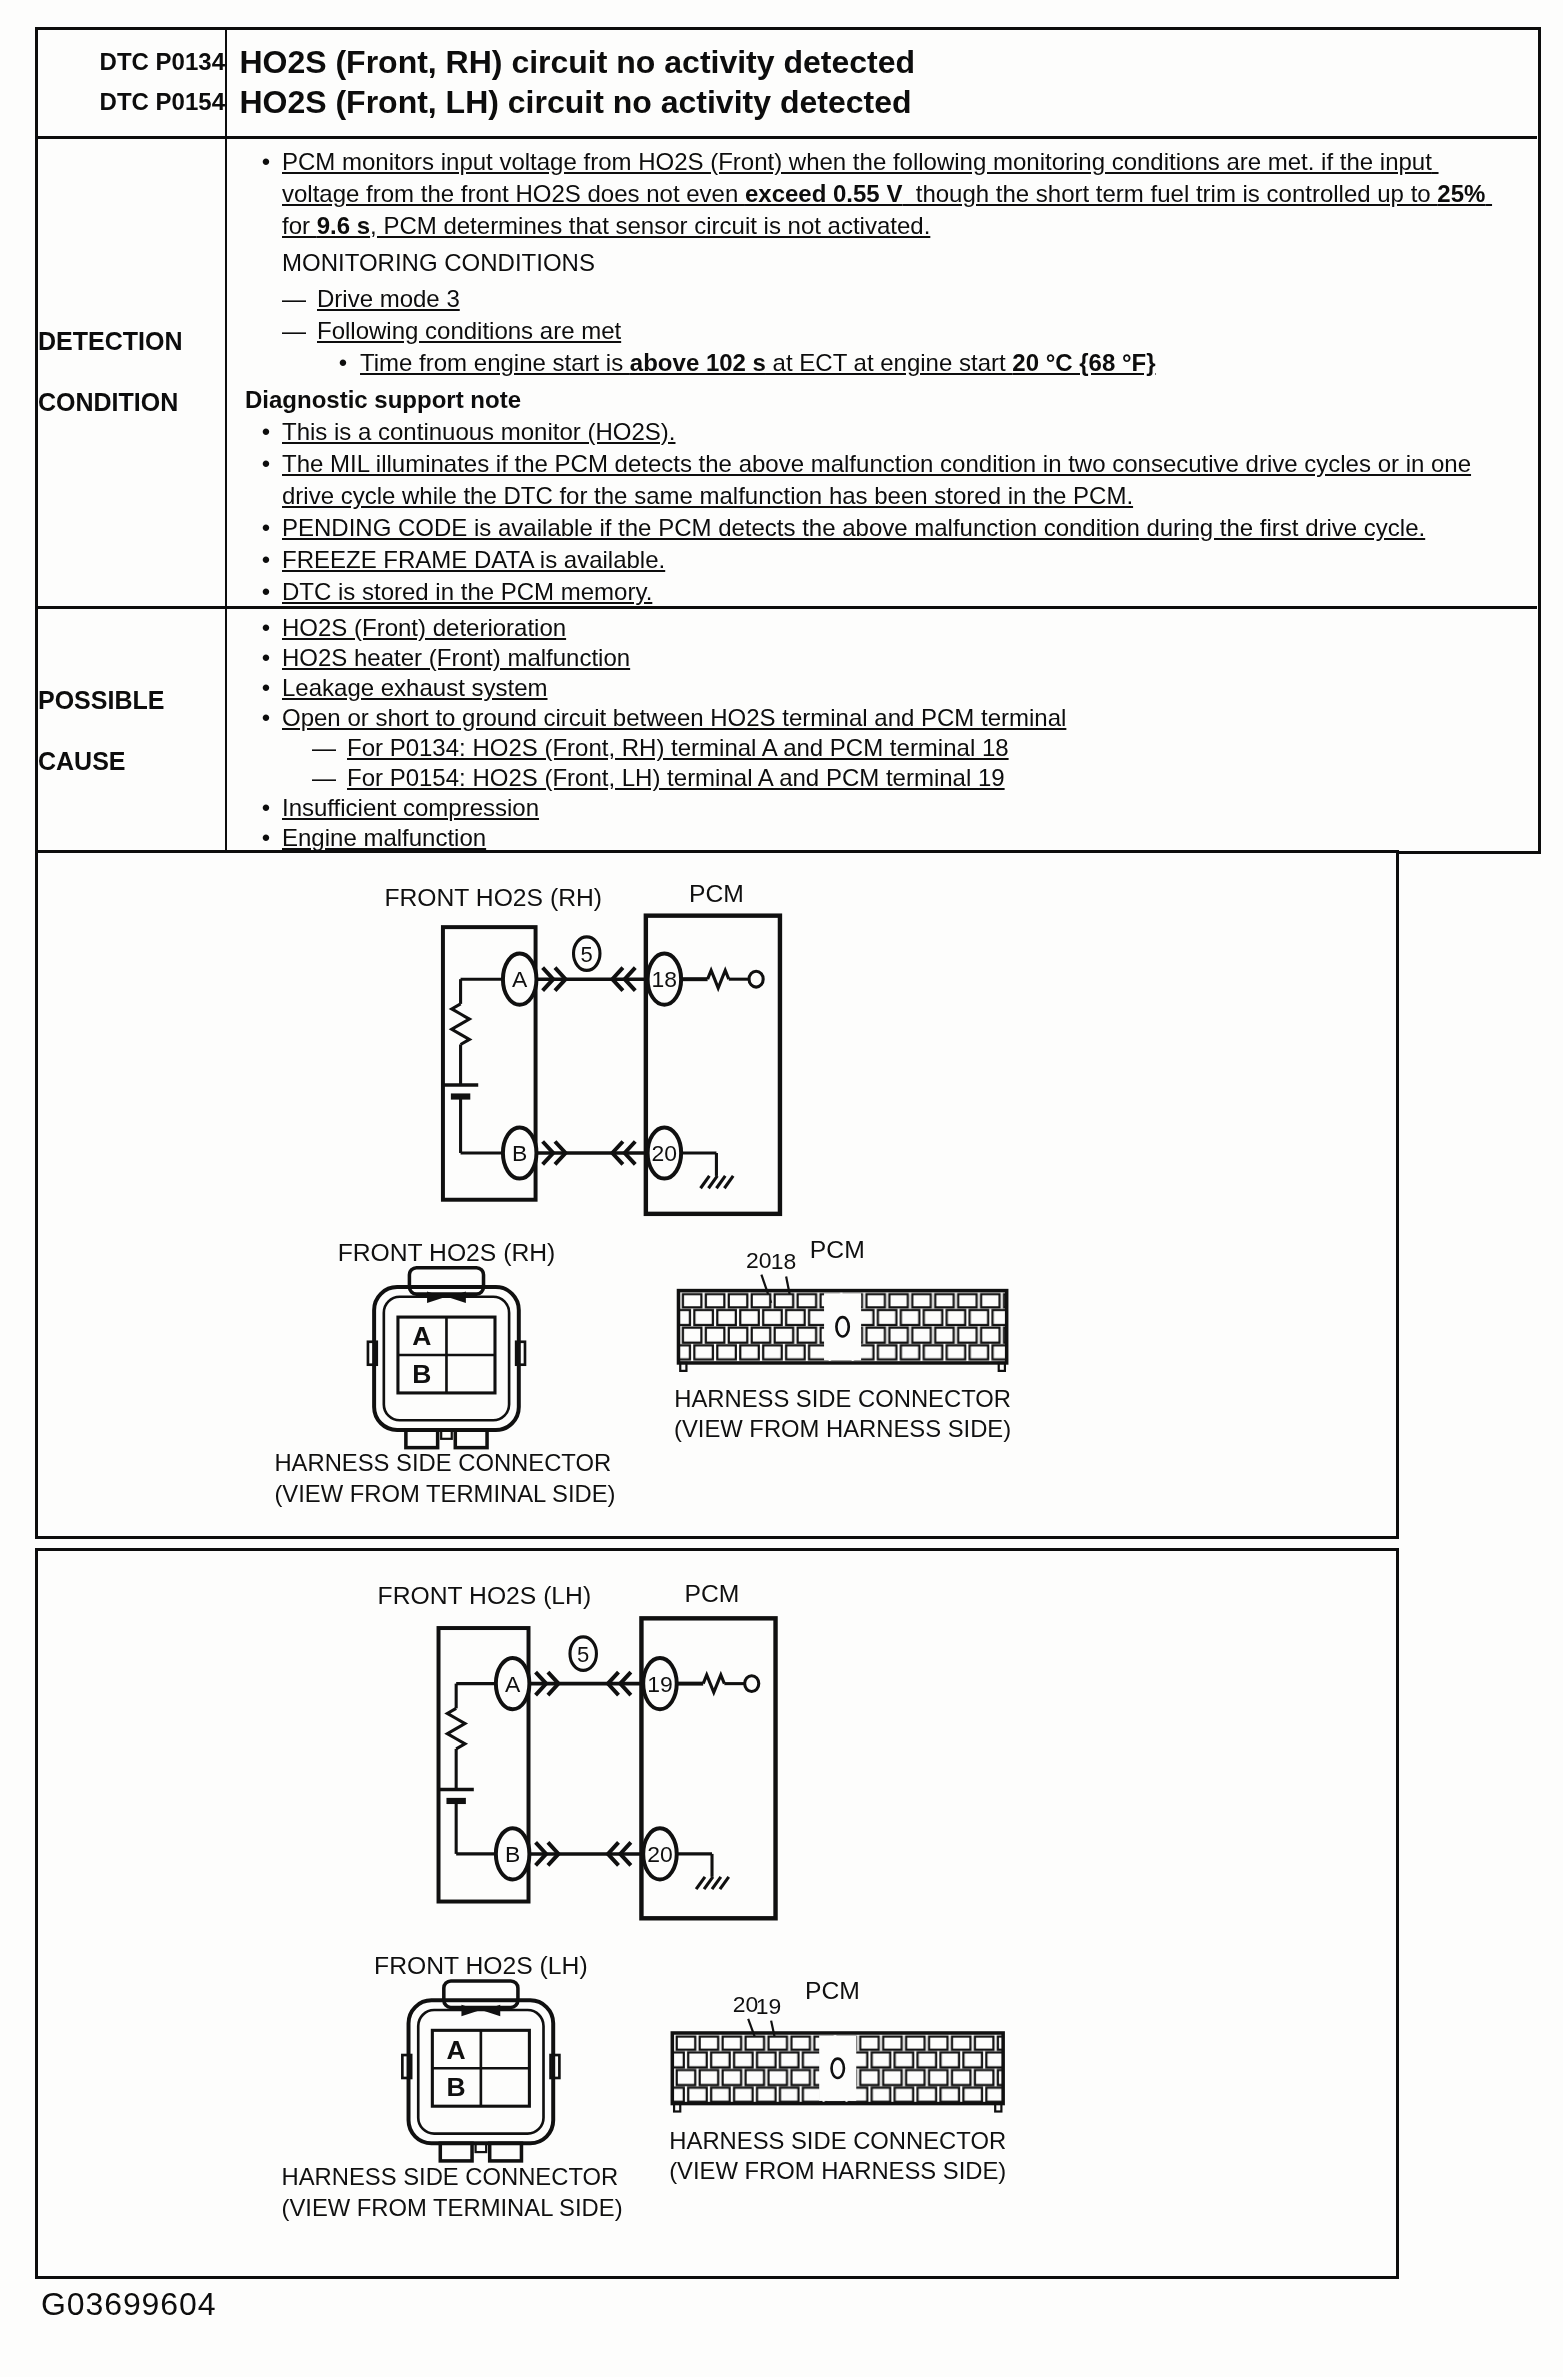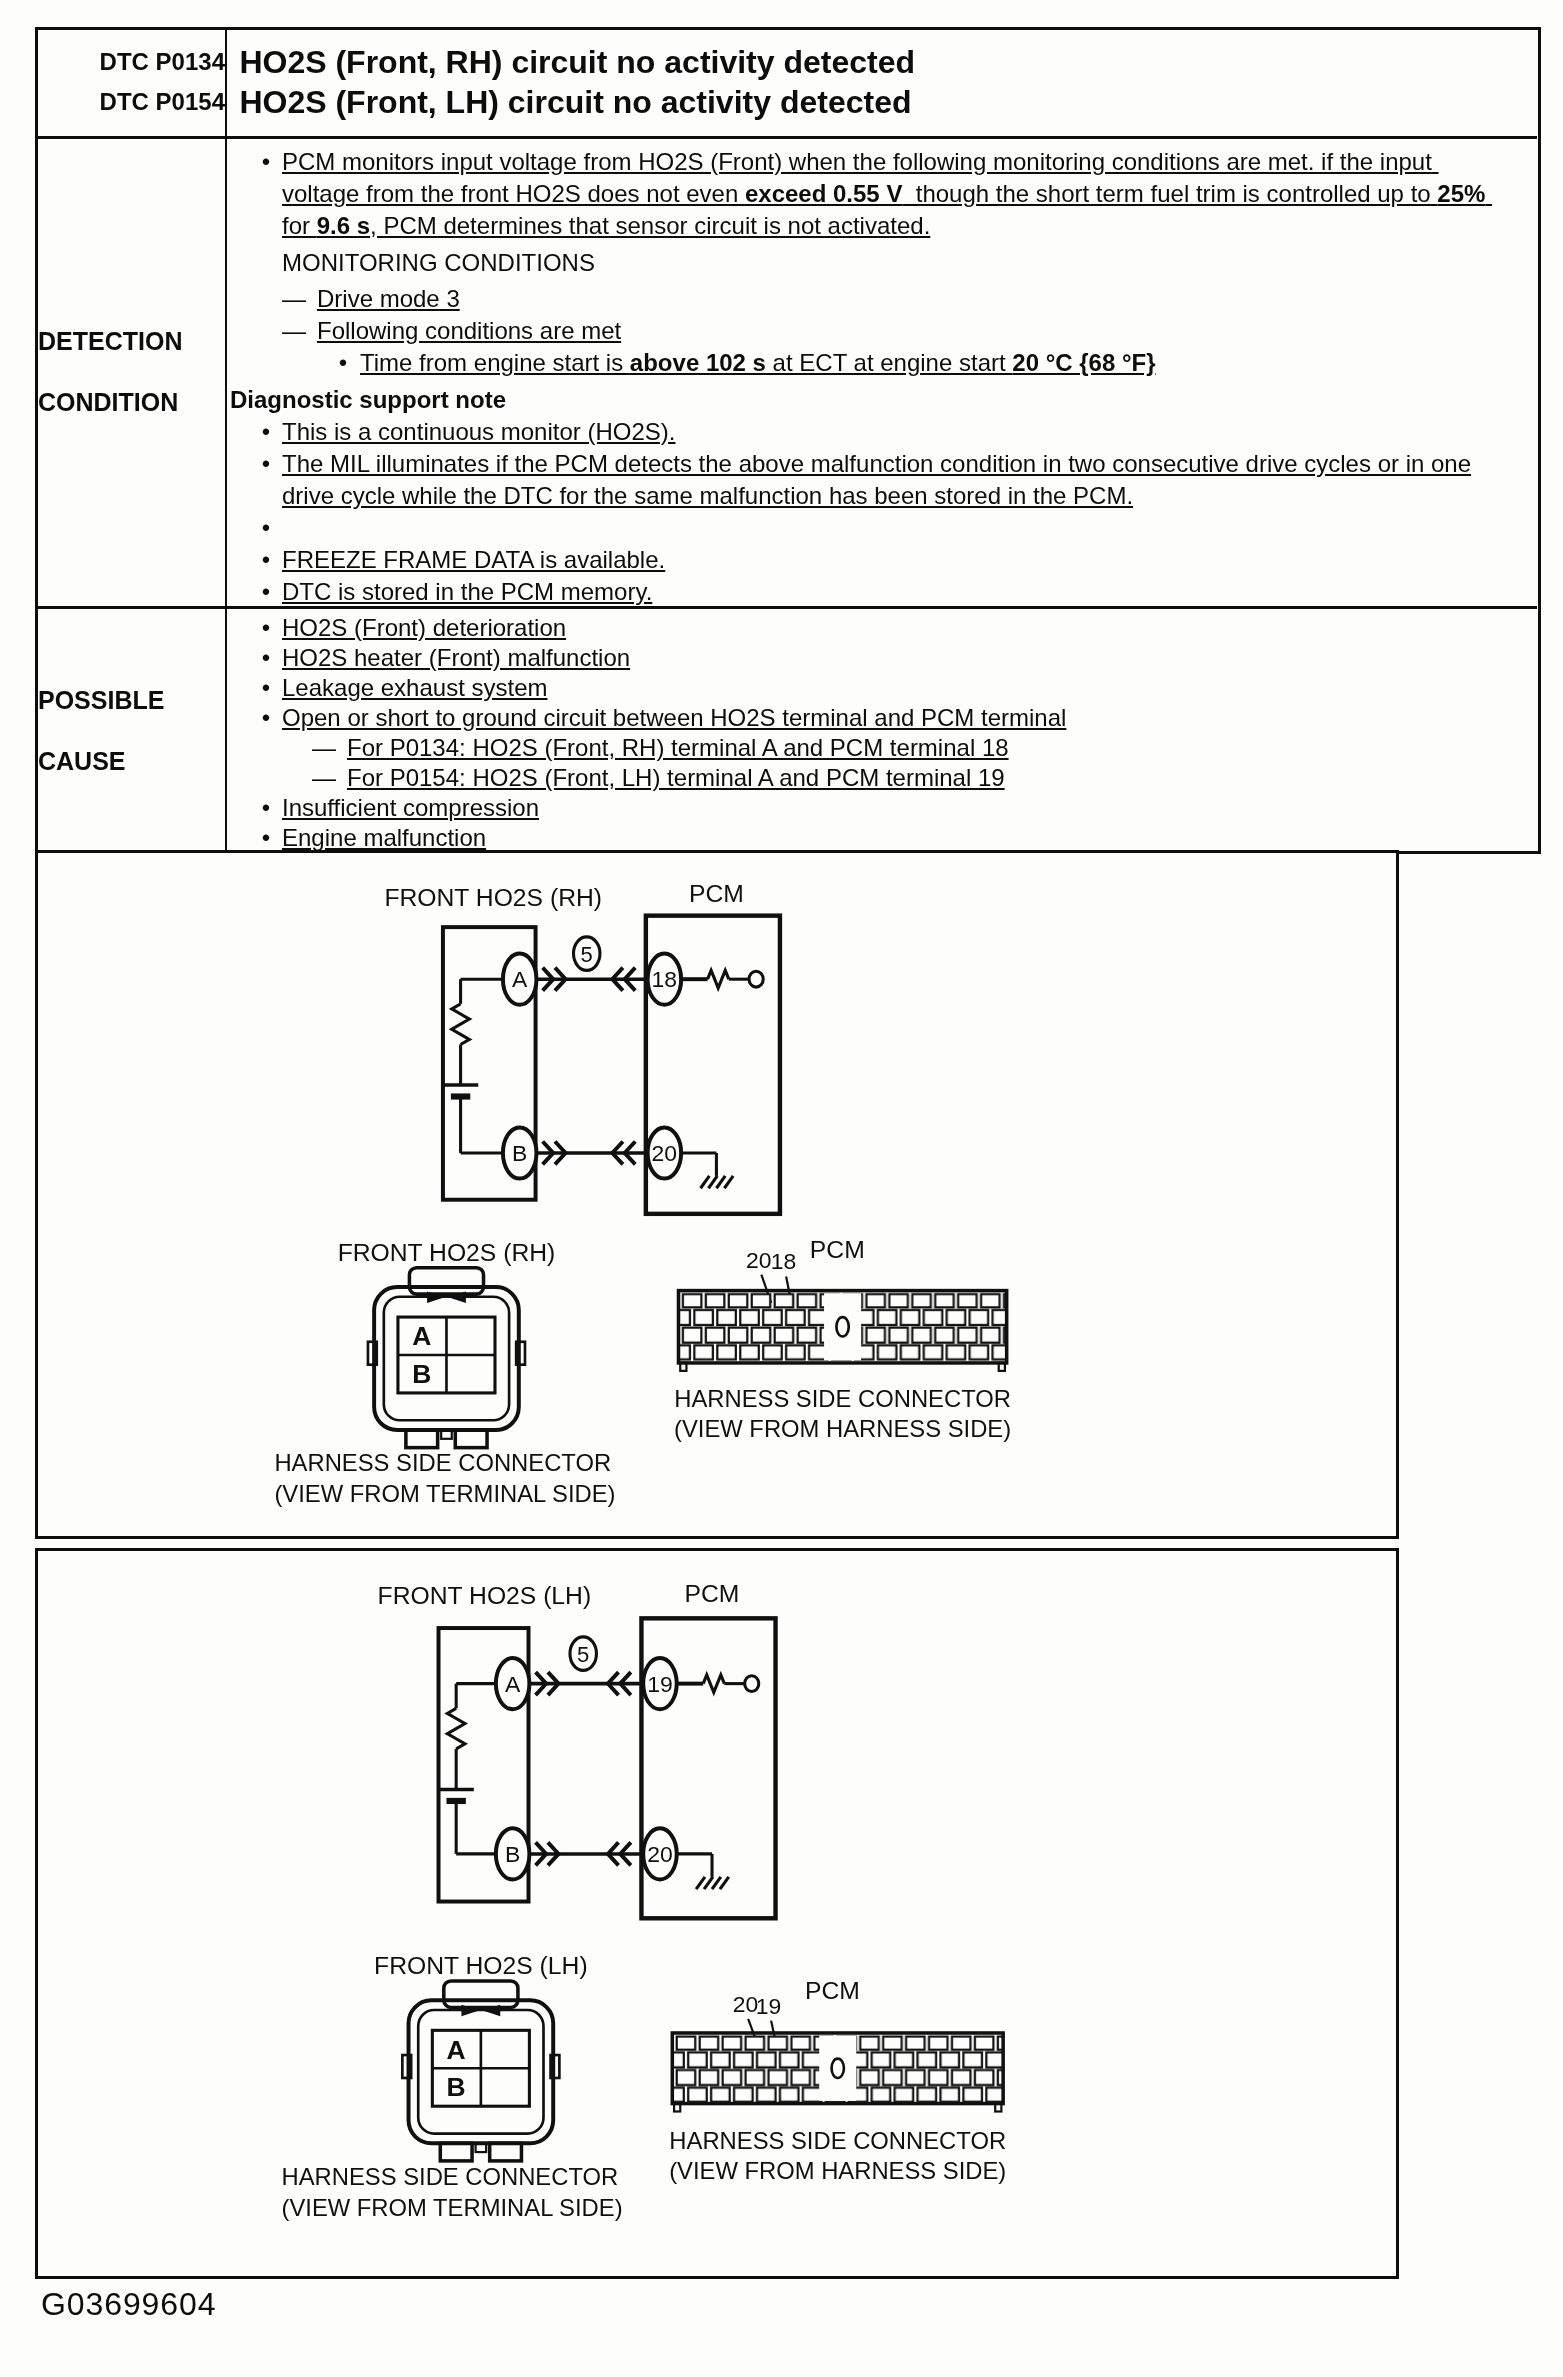"Diagnostic support note" .h0 { margin-left: 3px -> 18px }
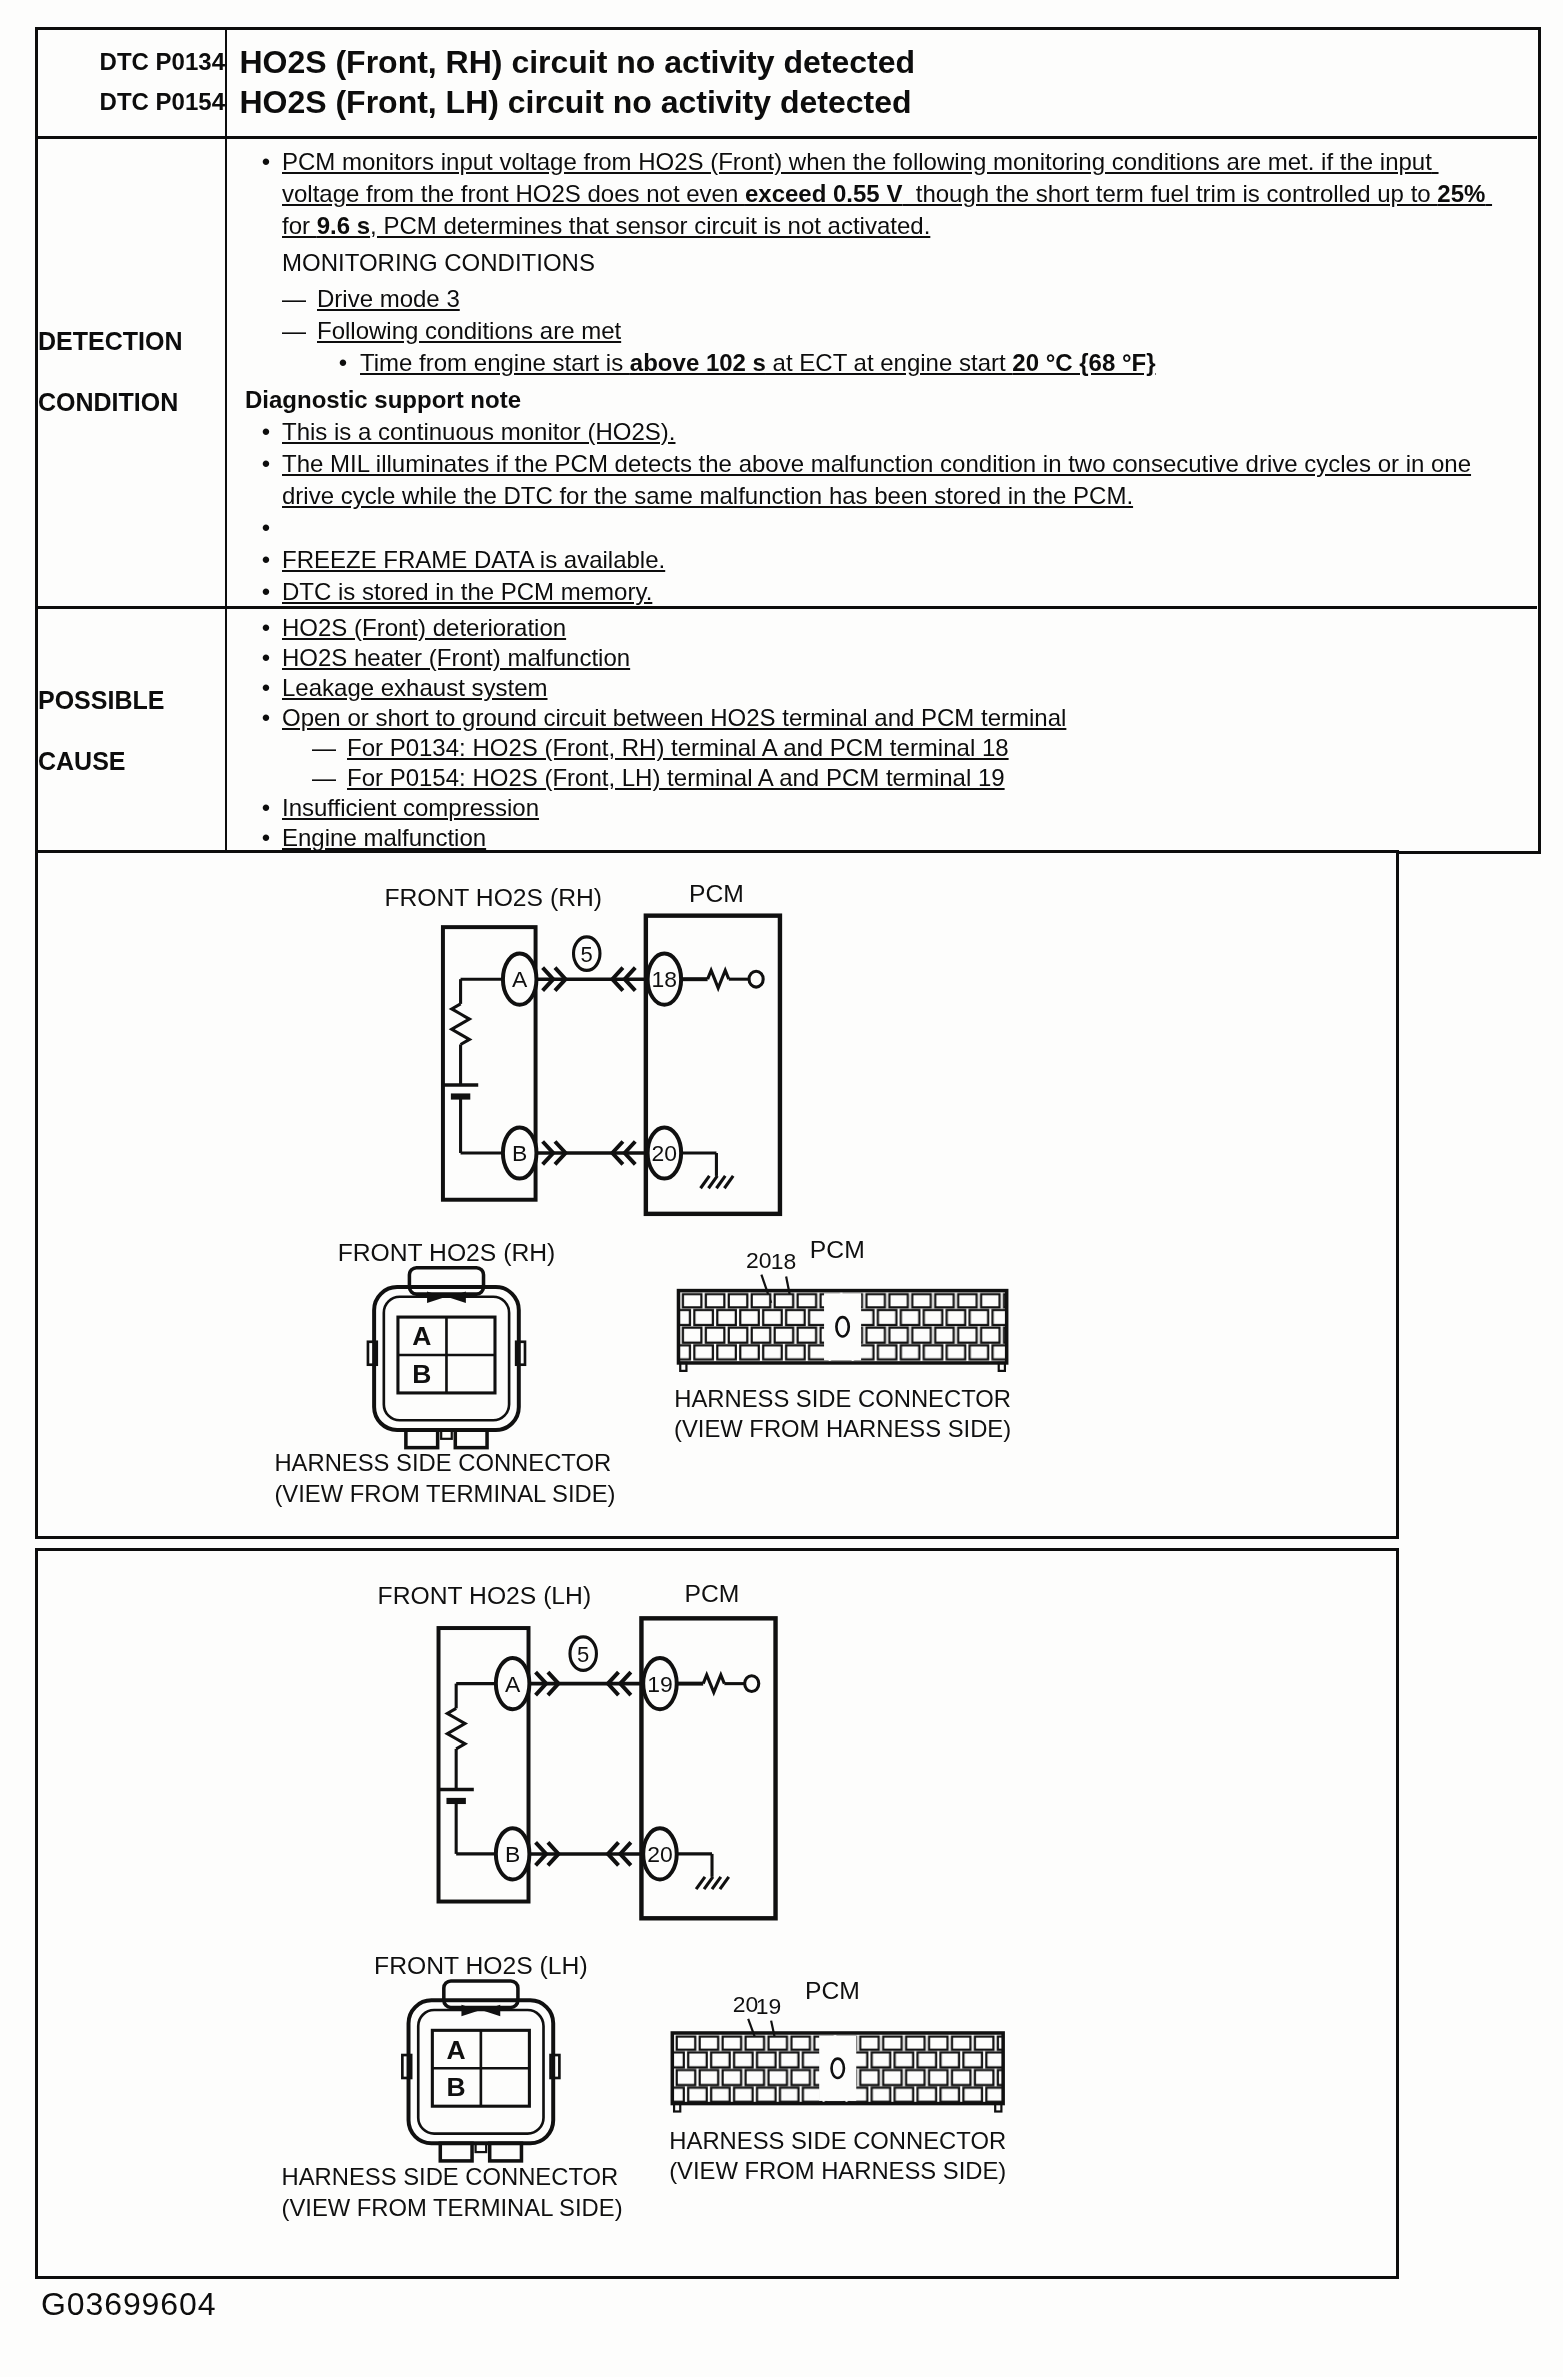"PENDING CODE is available if" span.t { html: none -> <span>PENDING CODE is available if the PCM detects the above malfunction condition during the first drive cycle.</span> }
